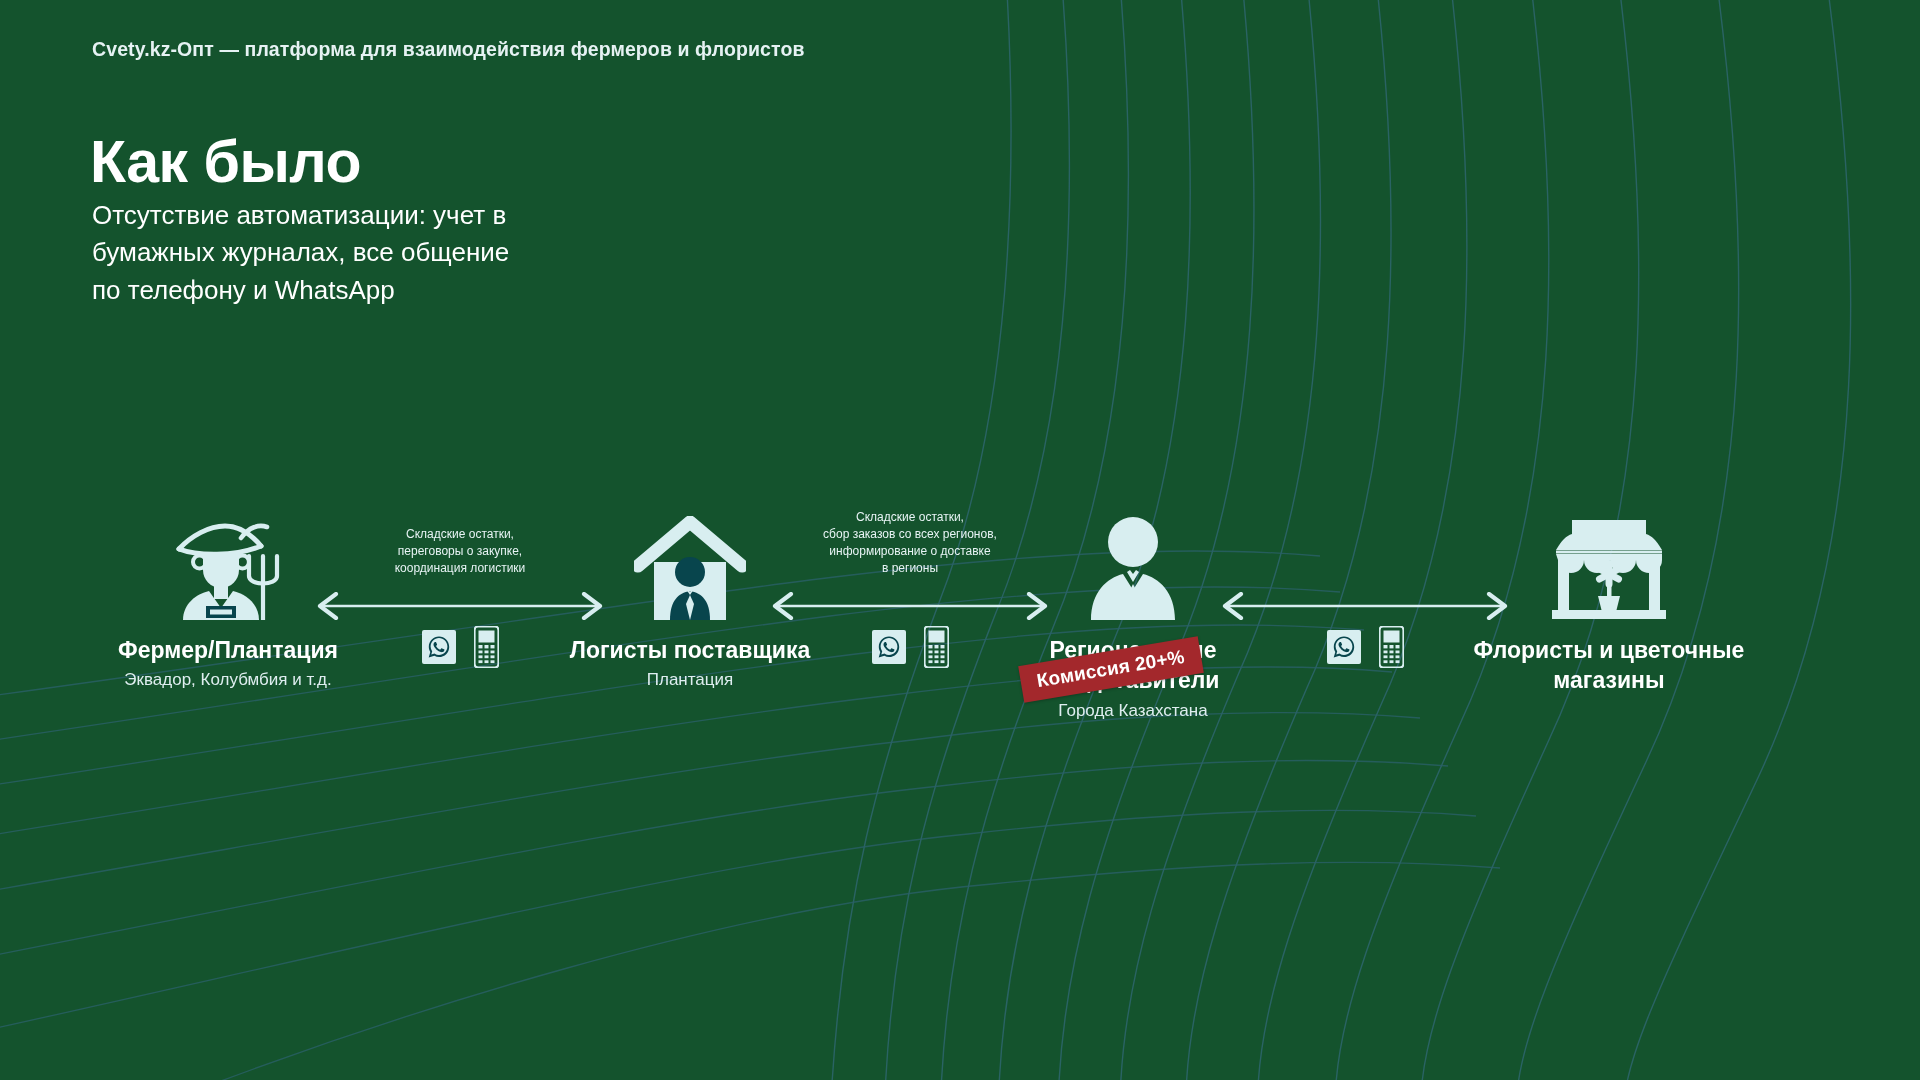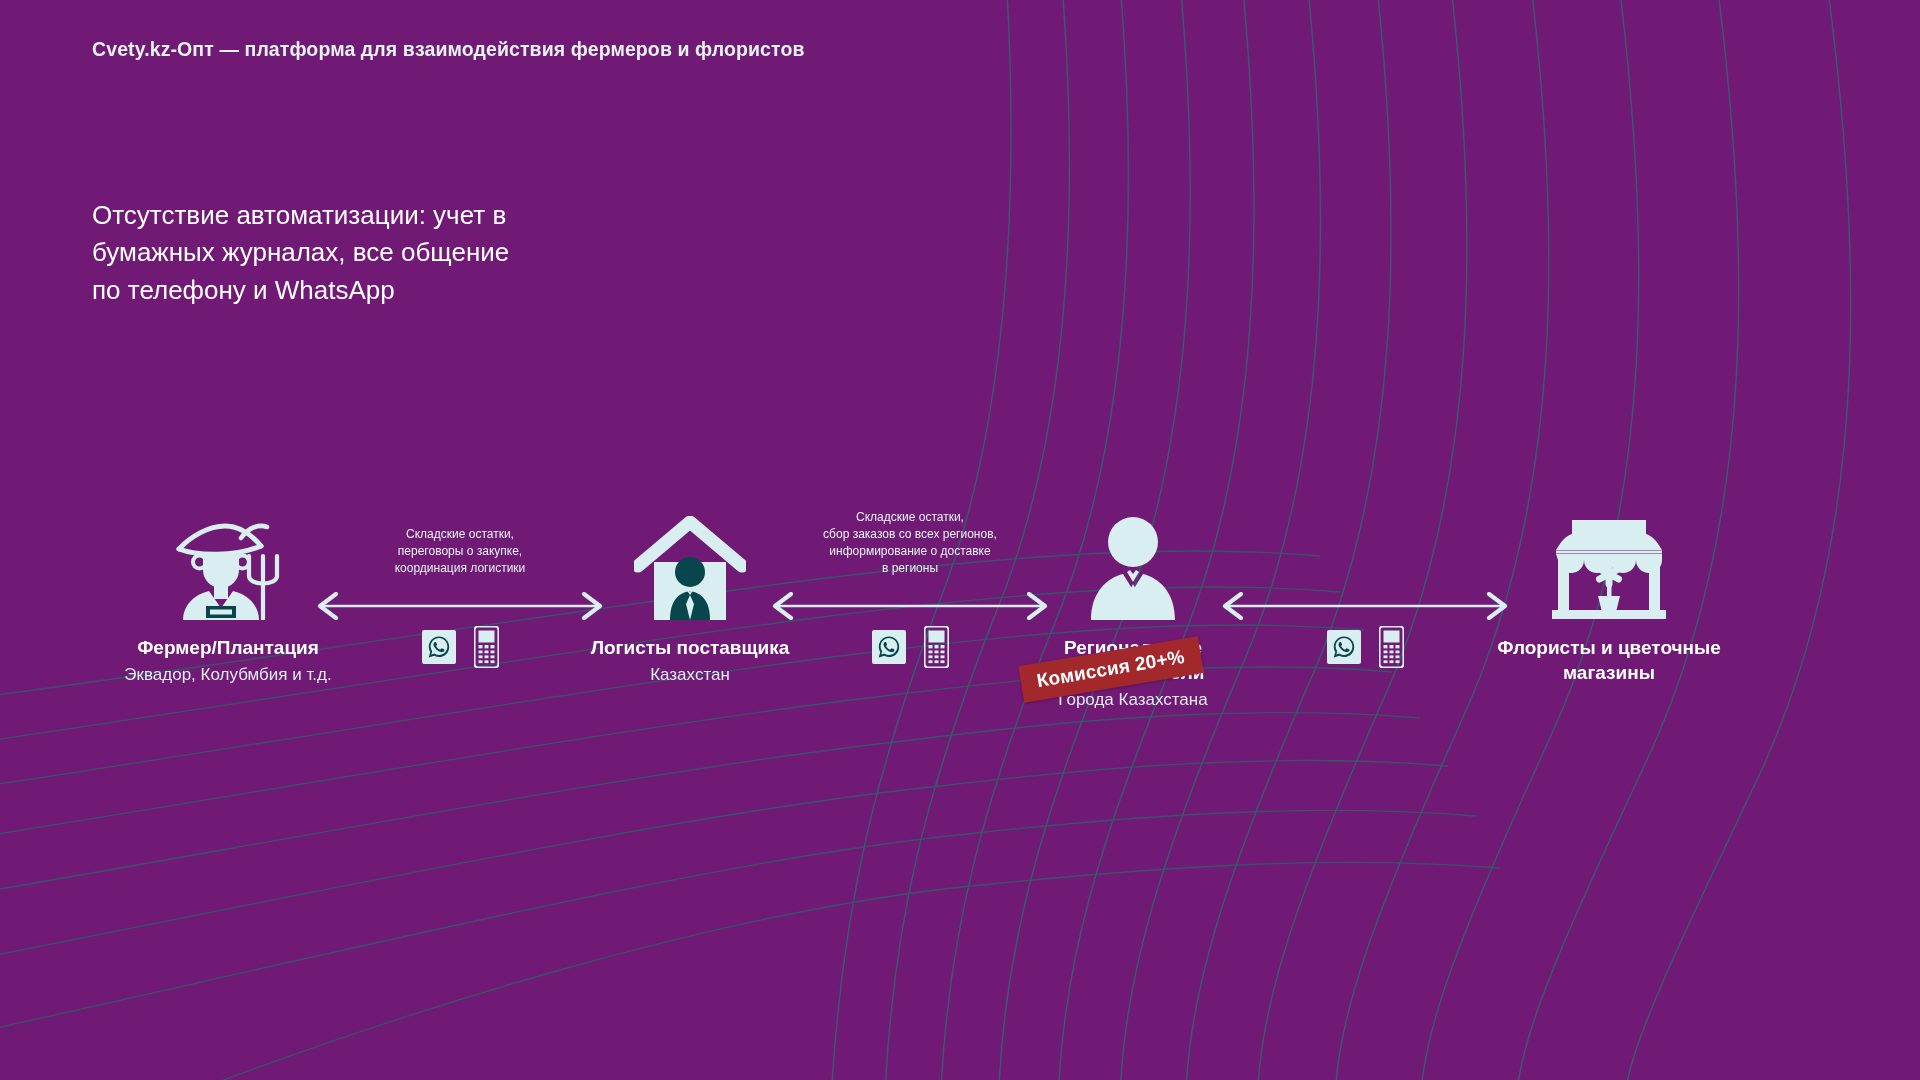"Cvety.kz-Опт — платформа для" #slide { background: #701a75 -> #14532d }
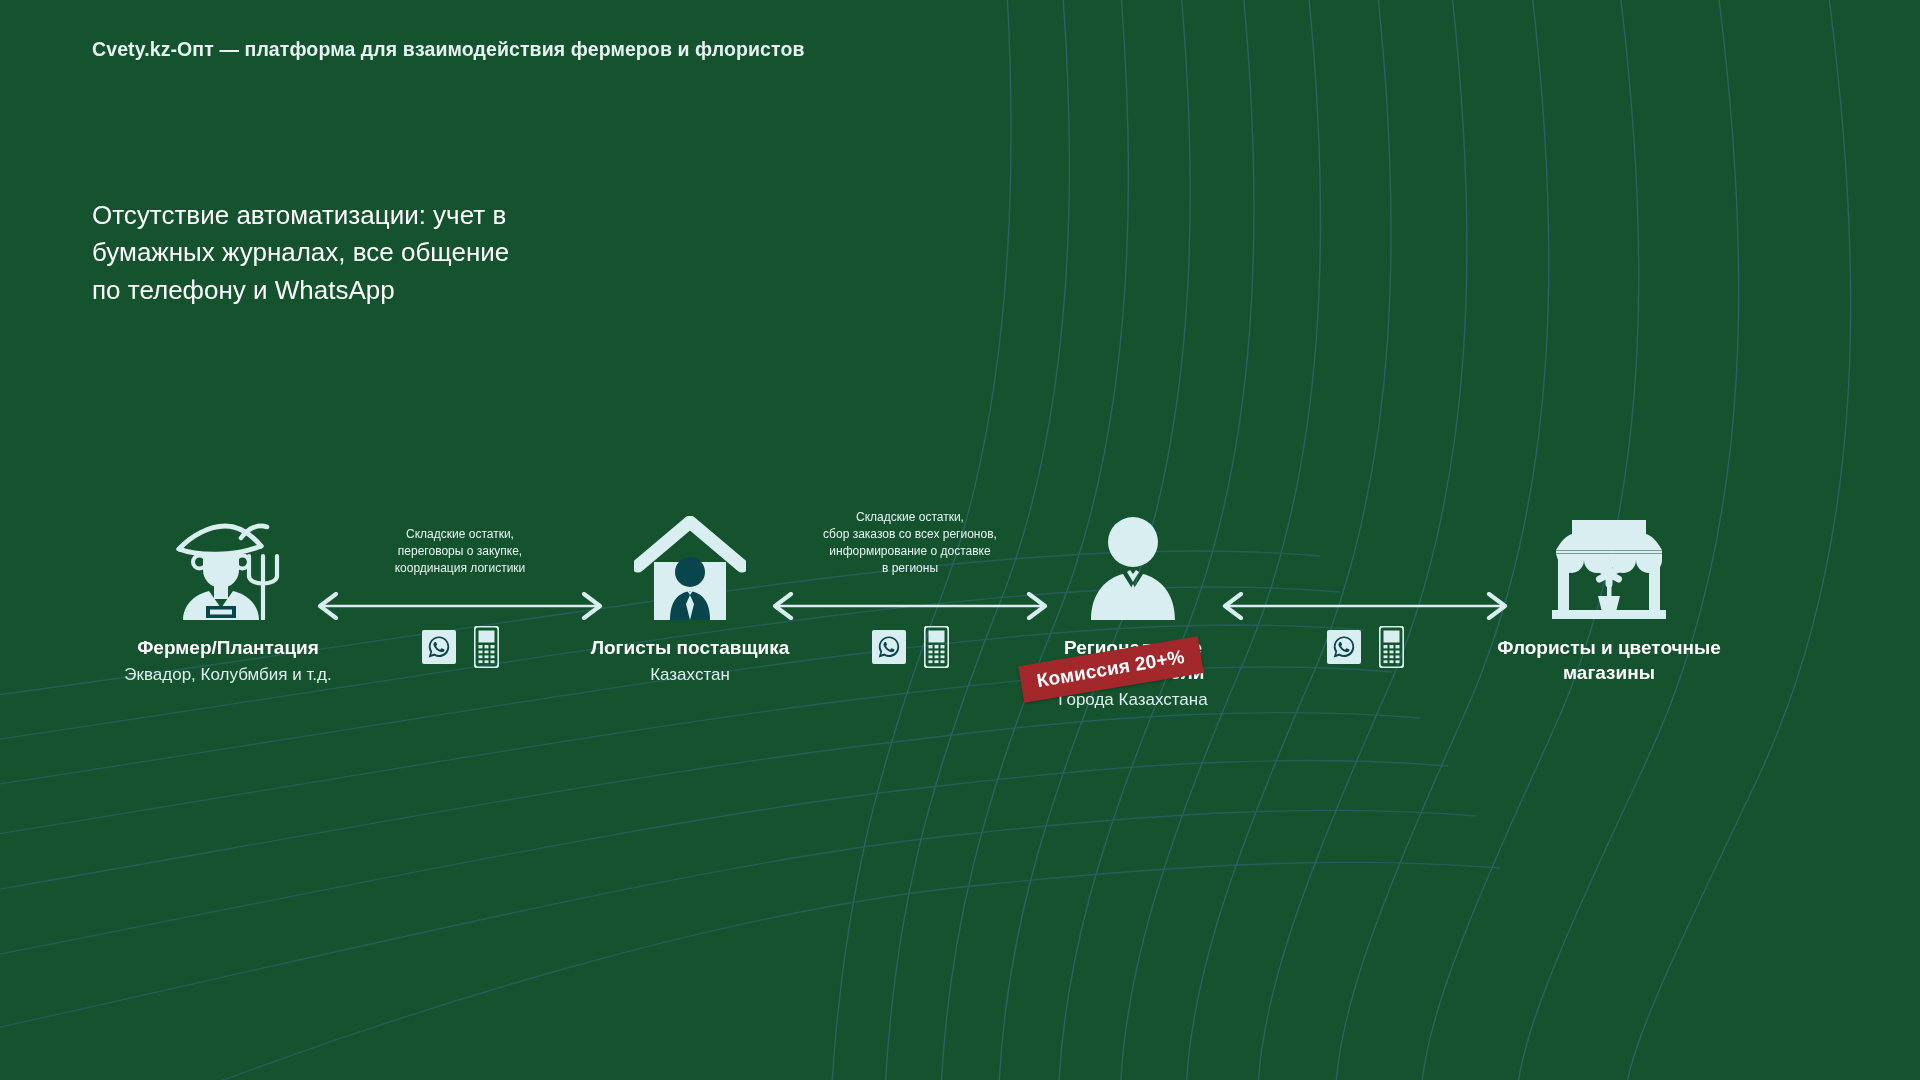"Как было" h1 { html: none -> <h1>Как было</h1> }
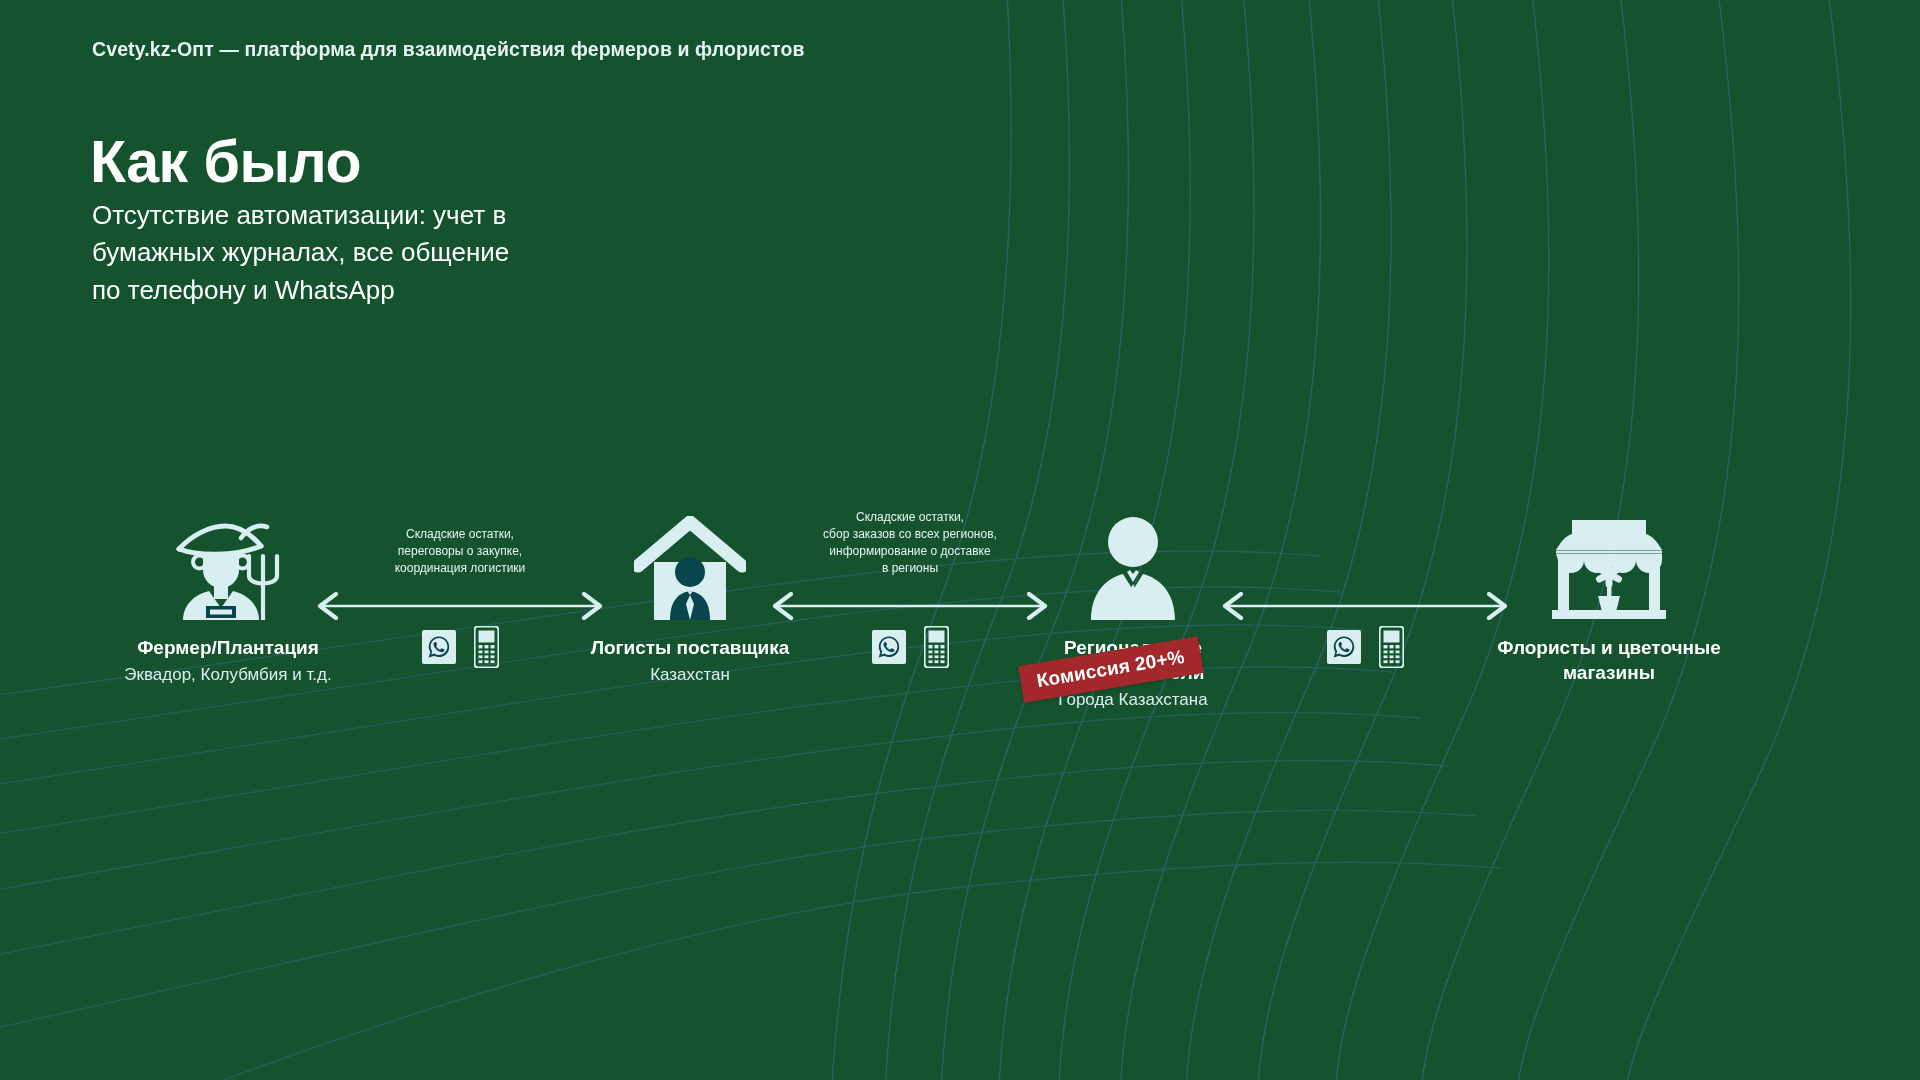"Фермер/Плантация" .node-title { font-size: 19px -> 23px }
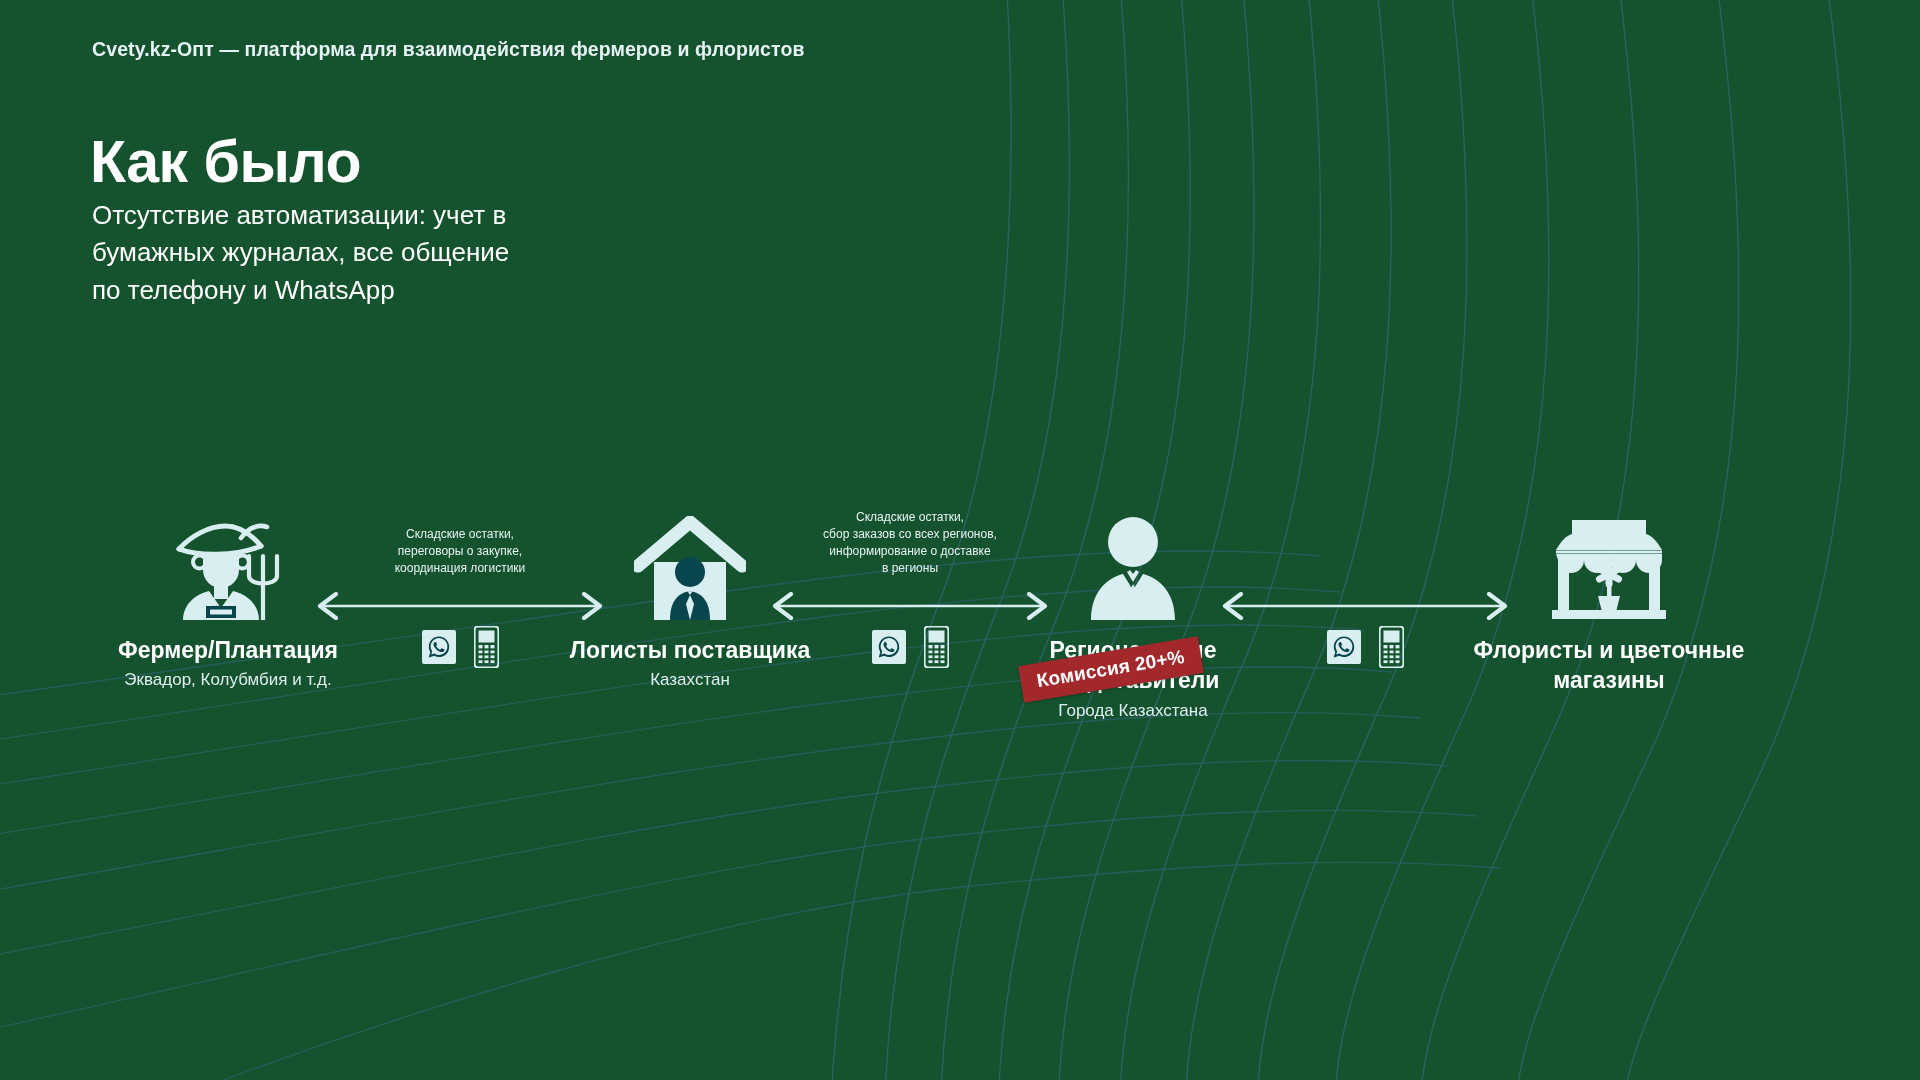"Казахстан" div.node-sub { text: Казахстан -> Плантация }
